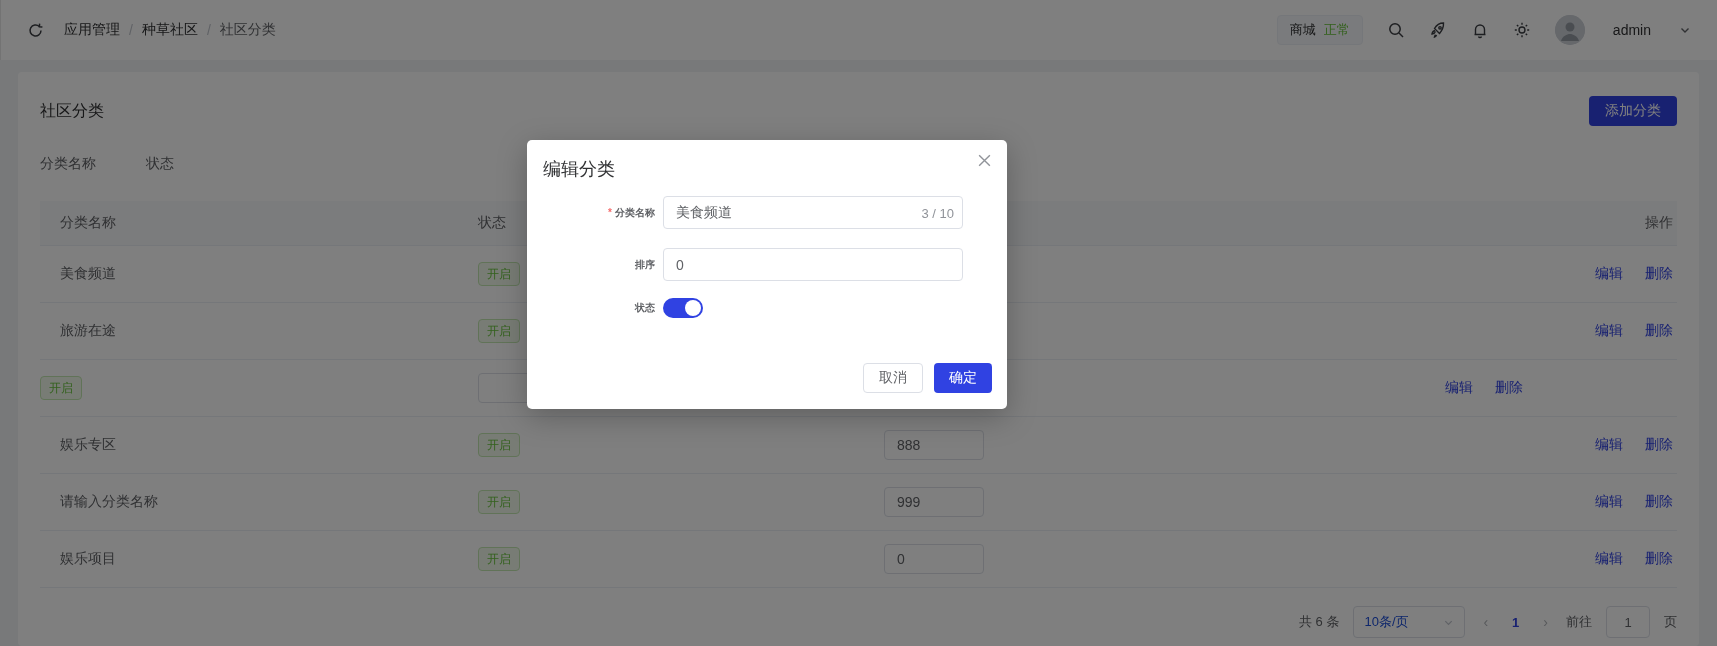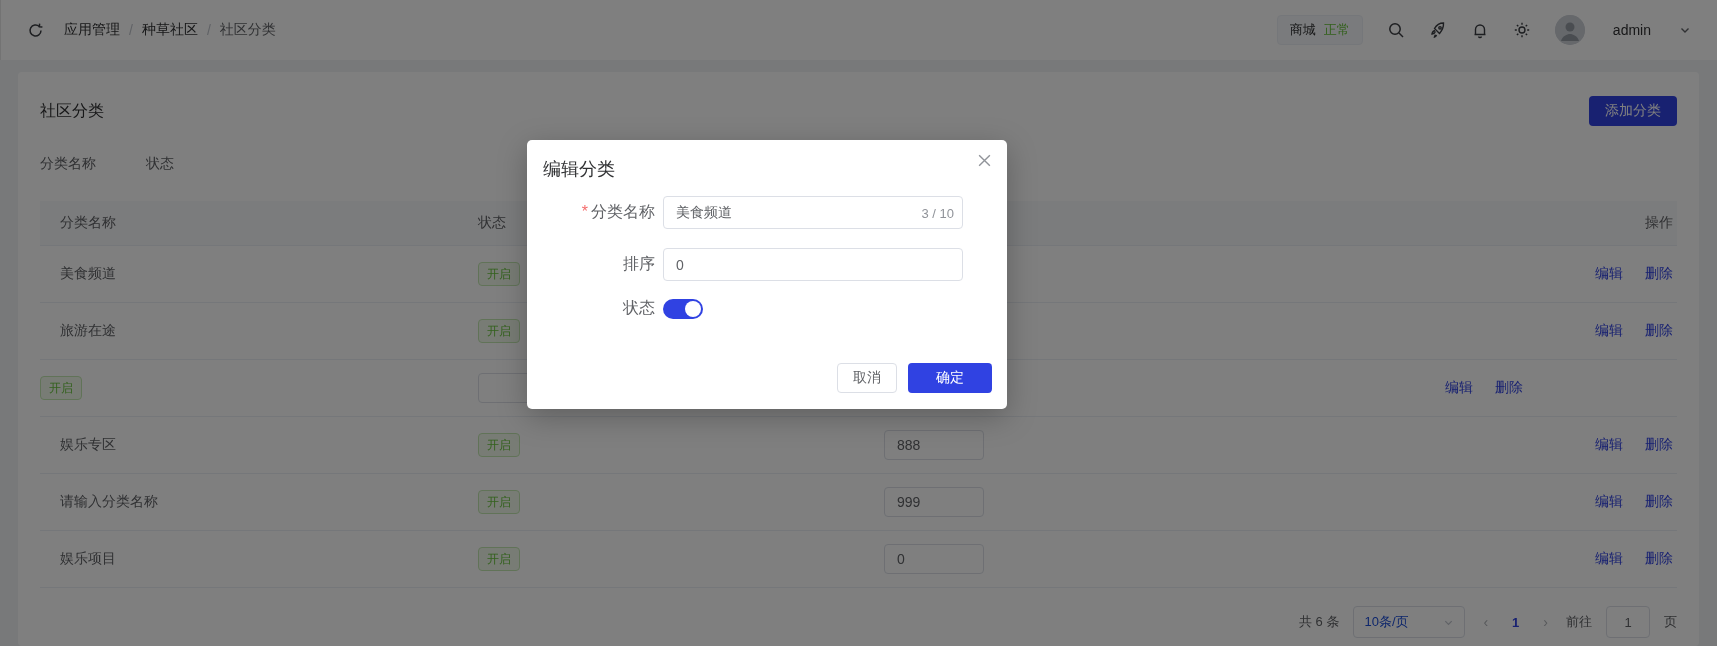"* 分类名称" .m-label { font-size: 16px -> 10px; font-weight: none -> bold }
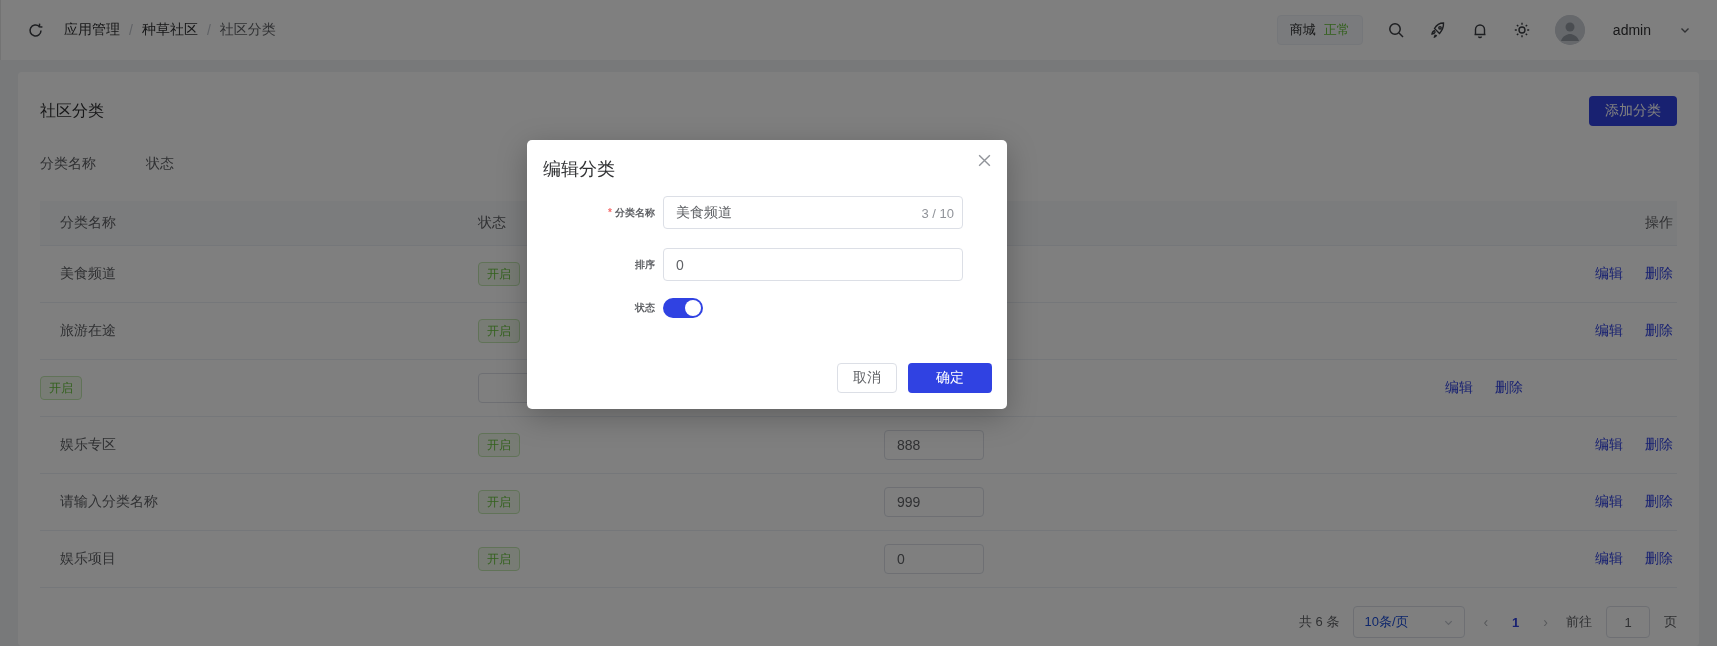"确定" .btn-confirm { padding: 0 28px -> 0 15px }
